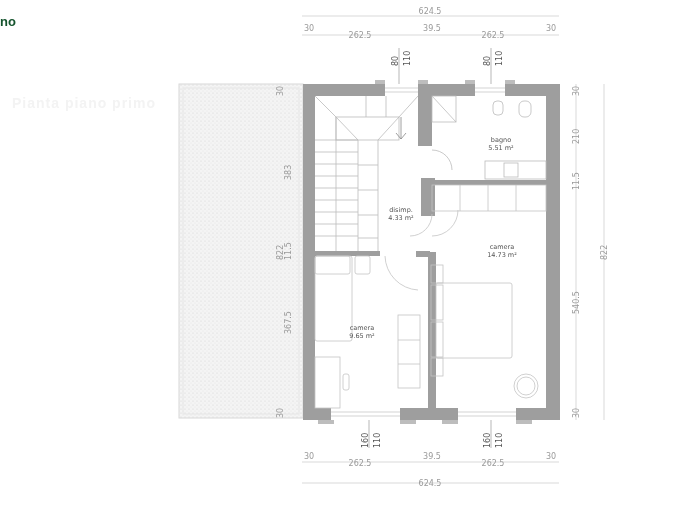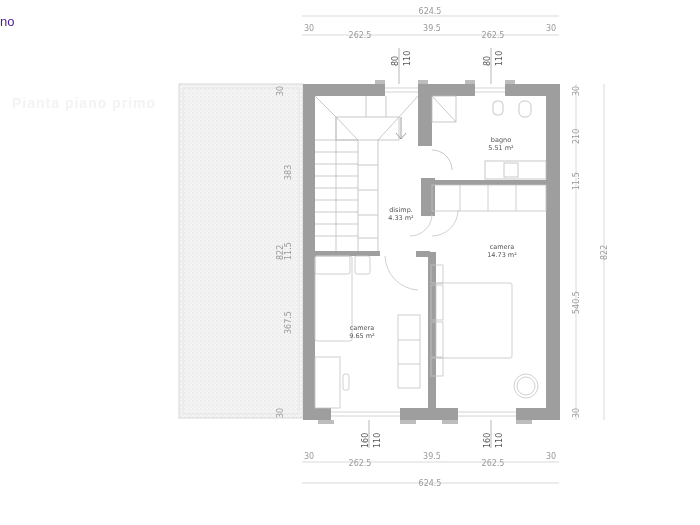"no" .title { color: #4c1d95 -> #14532d; font-weight: normal -> bold }
